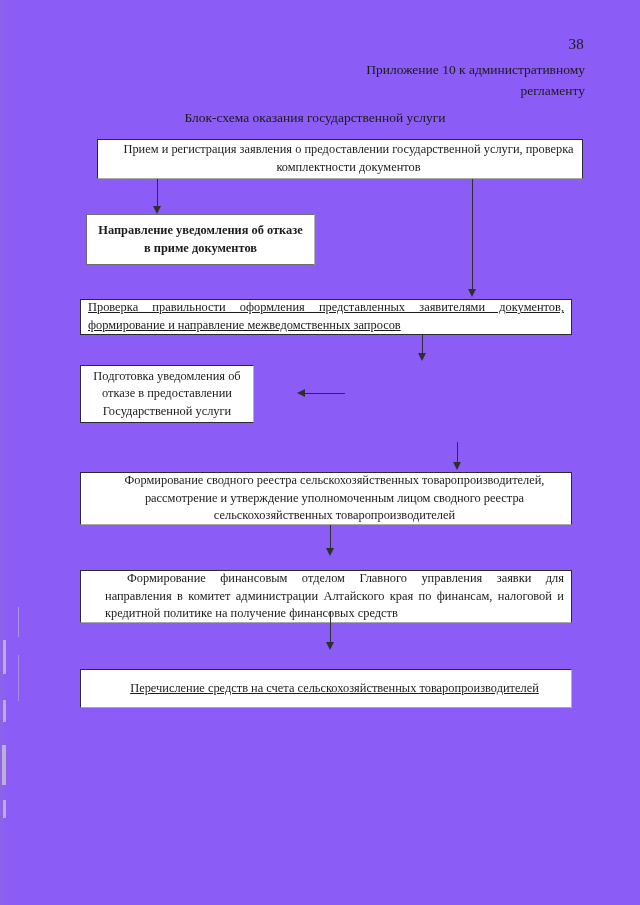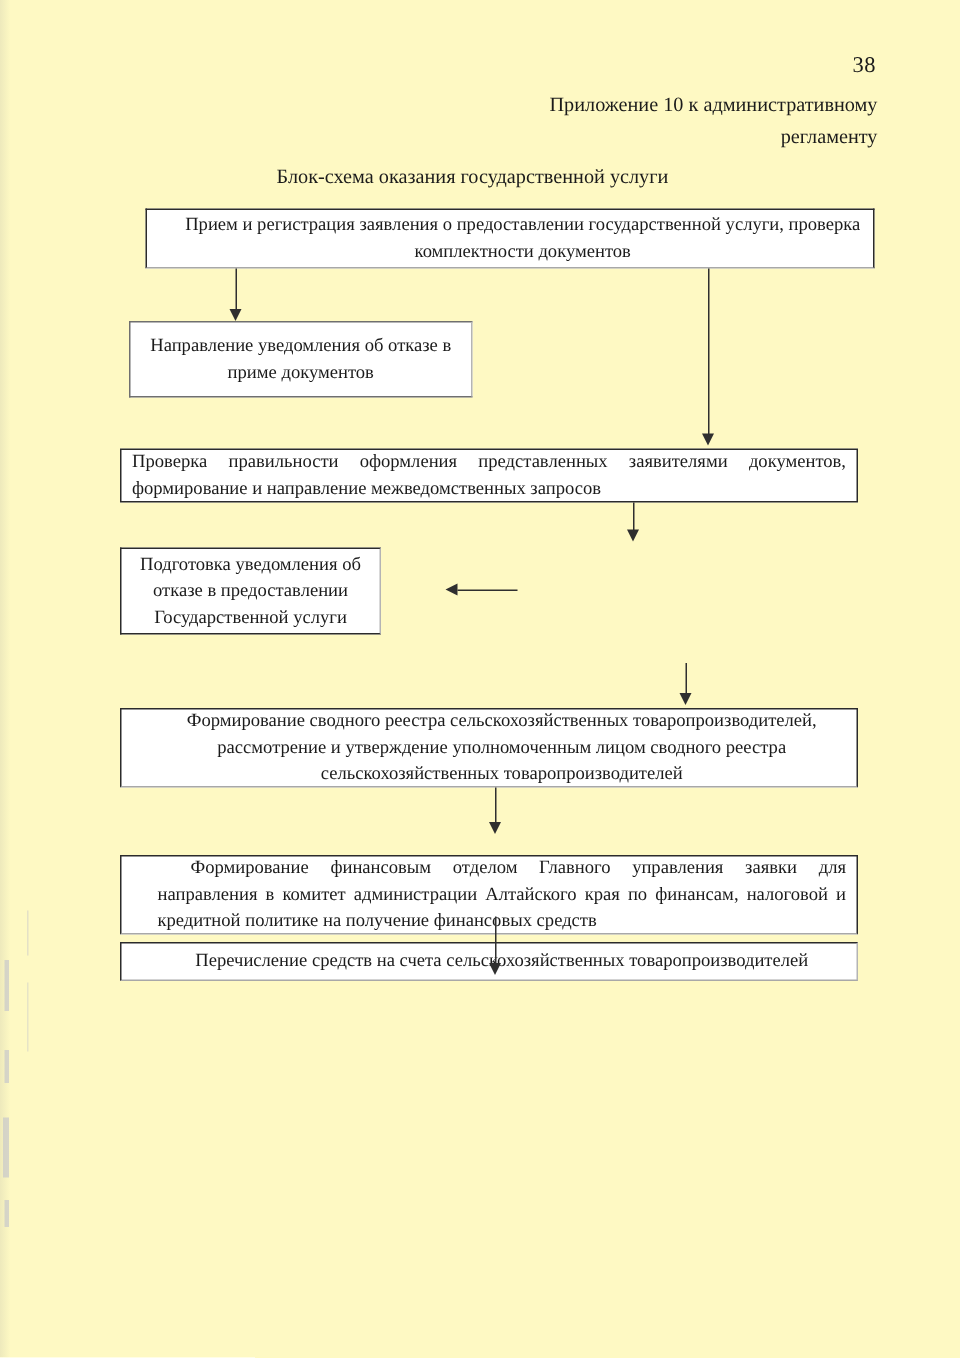"38" #page { background: #fef9c3 -> #8b5cf6 }
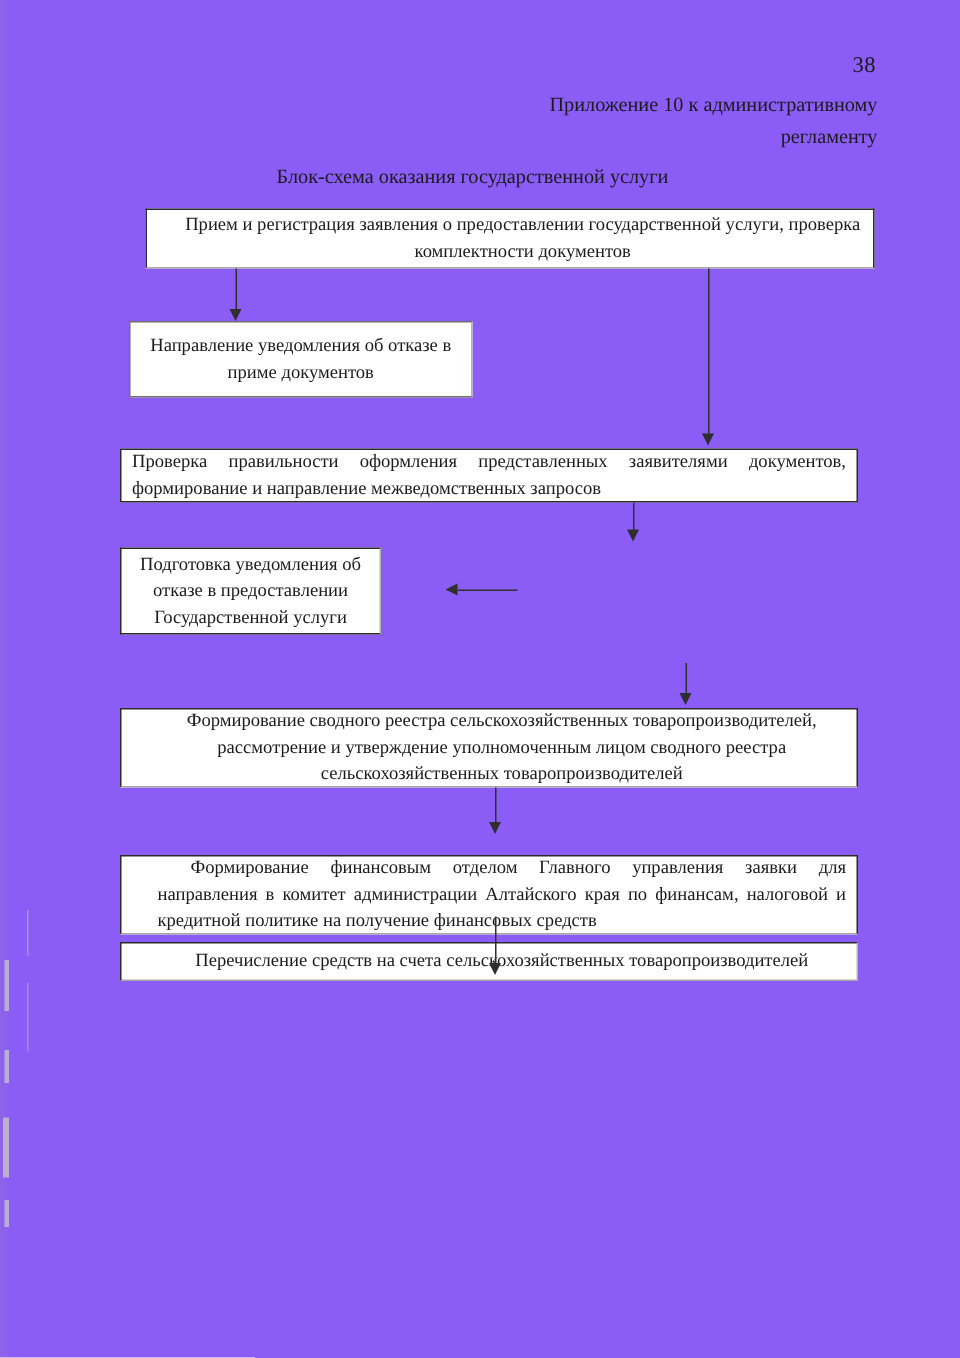"Направление уведомления об отказе в" div.node { font-weight: none -> bold }
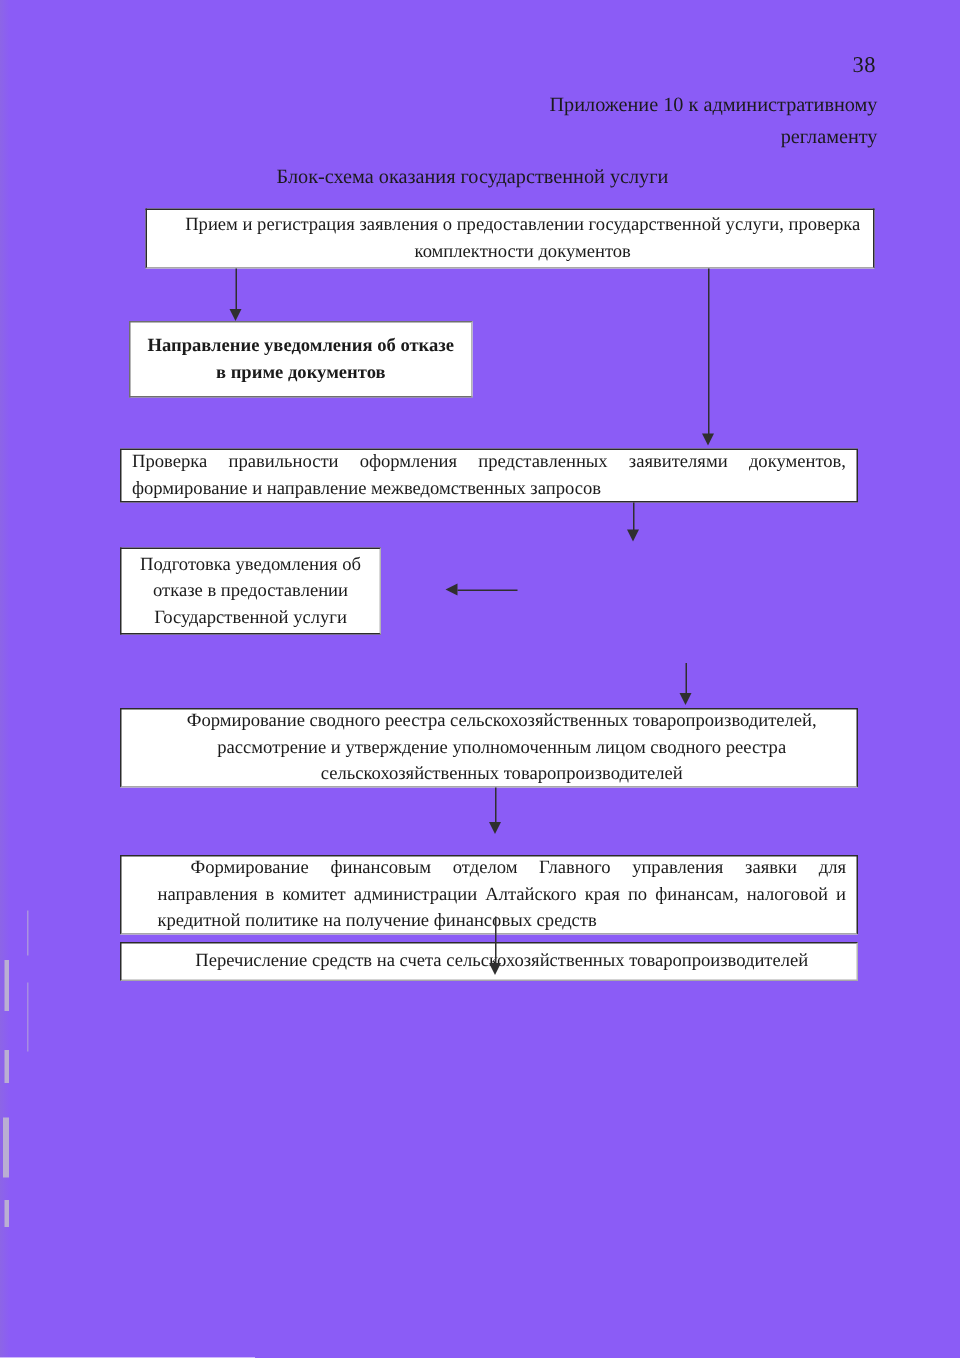"Проверка правильности оформления" div.node { text-decoration: none -> underline }
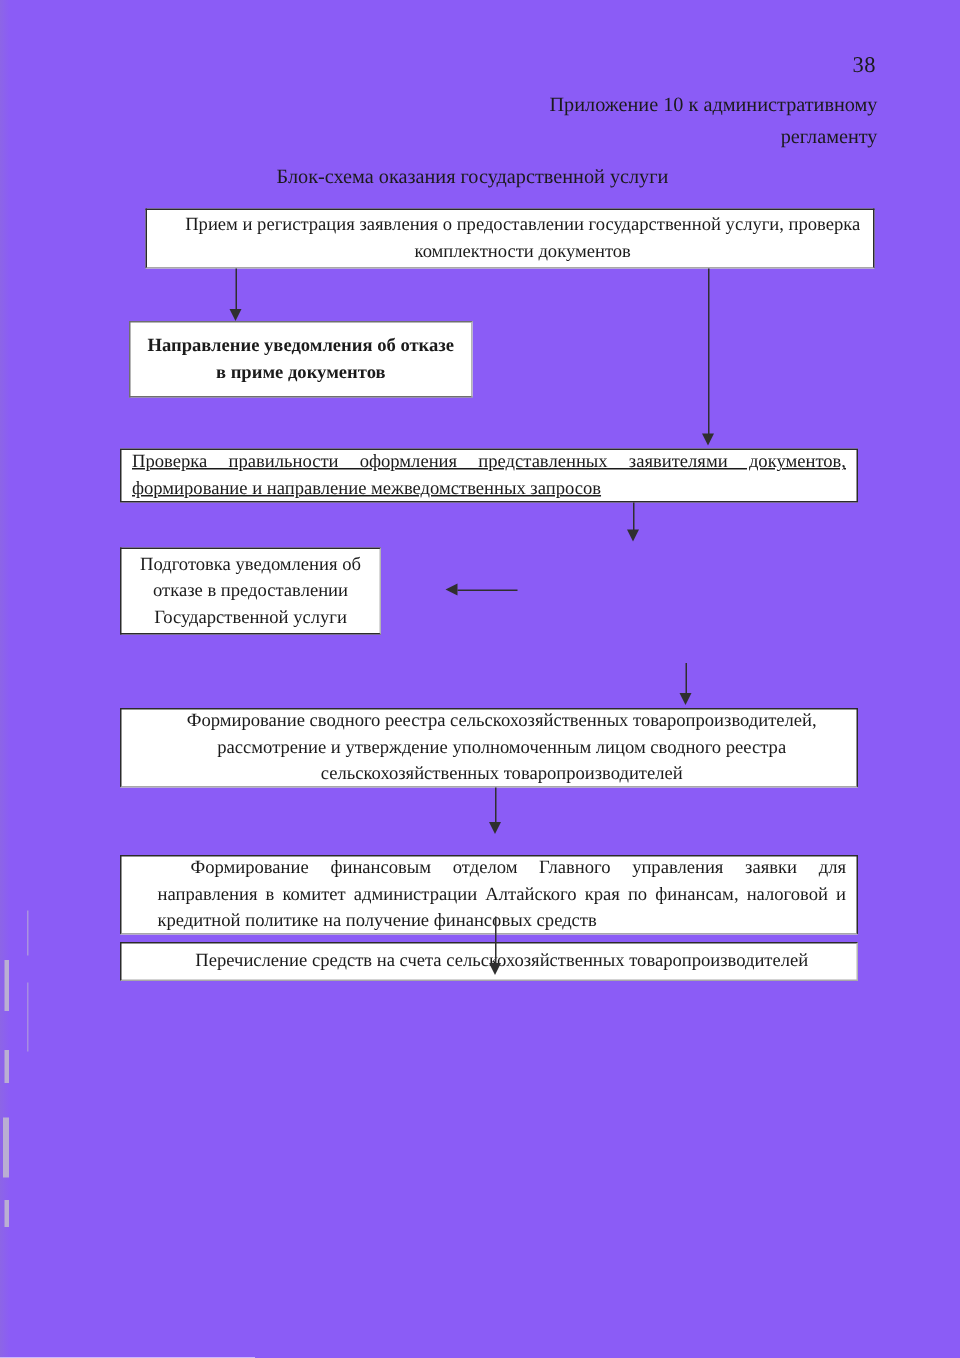"Перечисление средств на счета" div.node { height: 26px -> 39px; text-decoration: none -> underline; top: 628px -> 669px }
